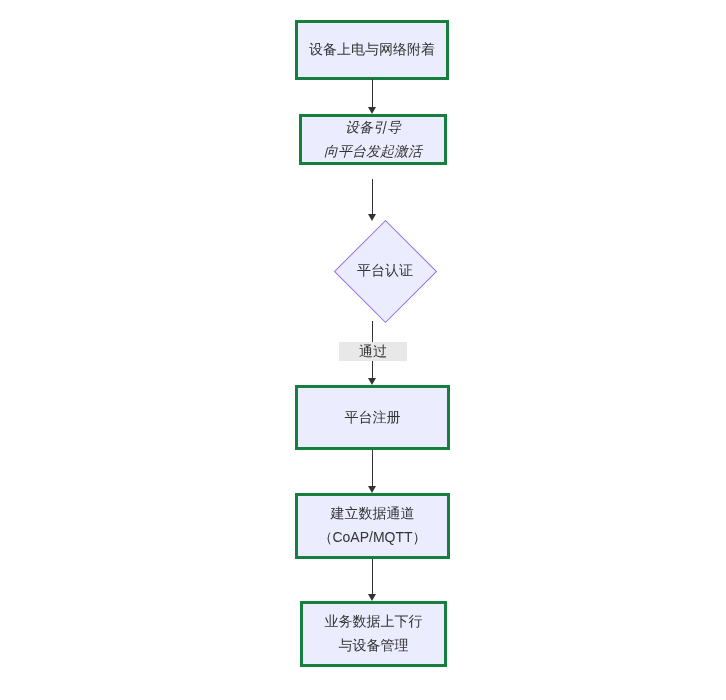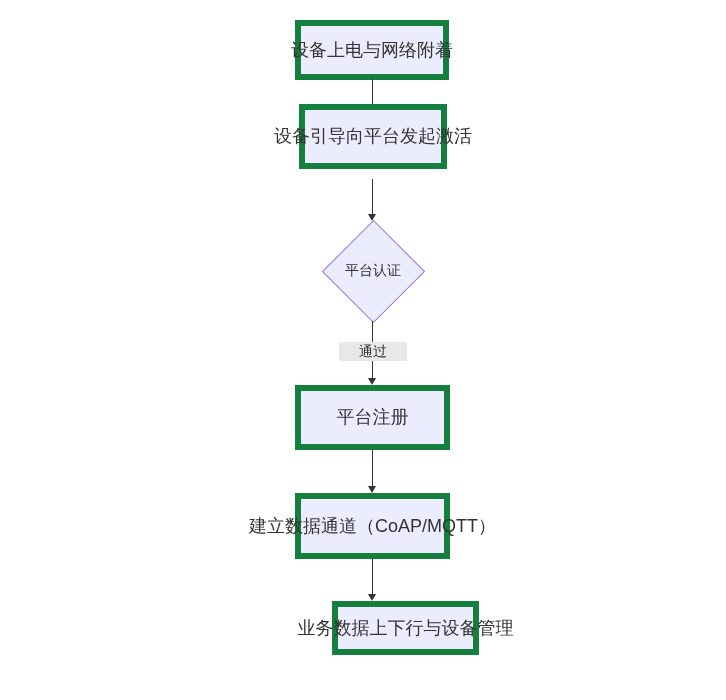"设备上电与网络附着" .node { border: 6px solid #15803d -> 3px solid #15803d; flex-direction: row -> column; font-size: 18px -> 14px }
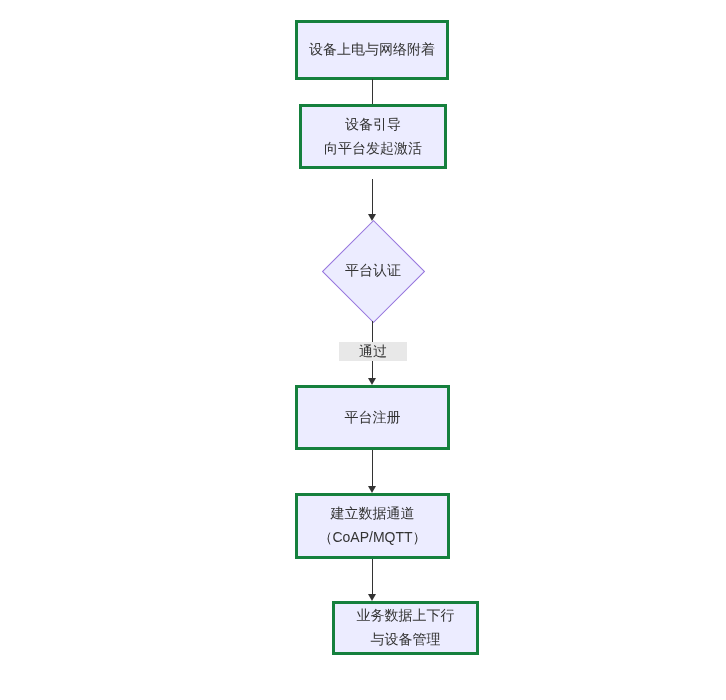"设备引导" #n2 { font-style: none -> italic; height: 65px -> 51px; top: 104px -> 114px }
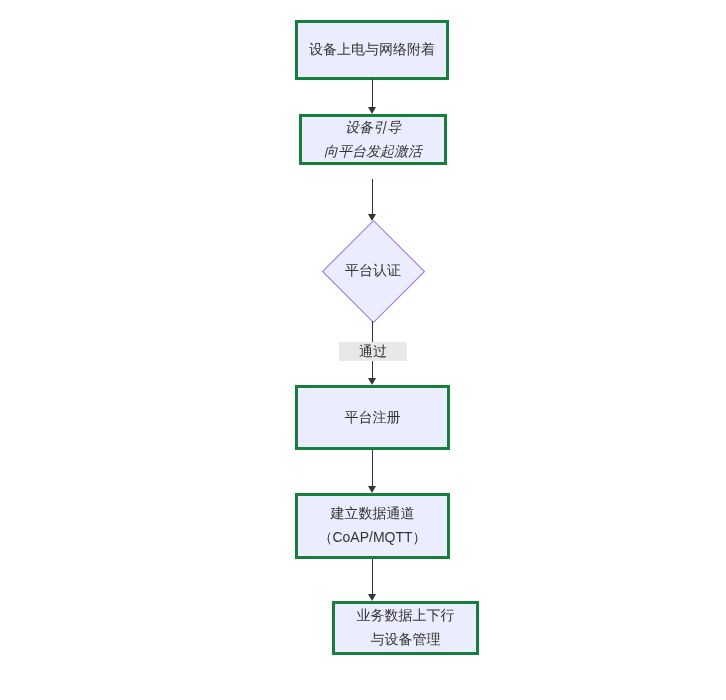"平台认证" .diamond { left: 322px -> 334px }
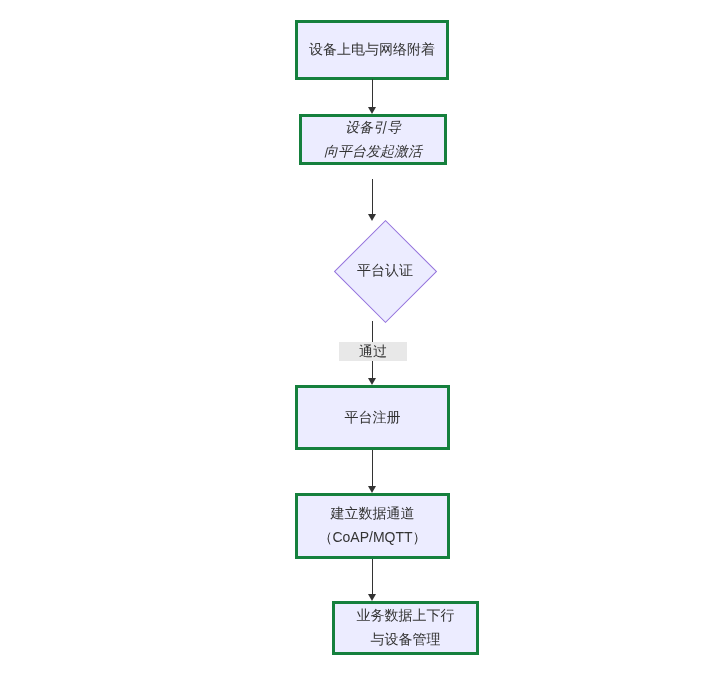"业务数据上下行" #n6 { height: 54px -> 66px; margin-left: 32px -> none }
